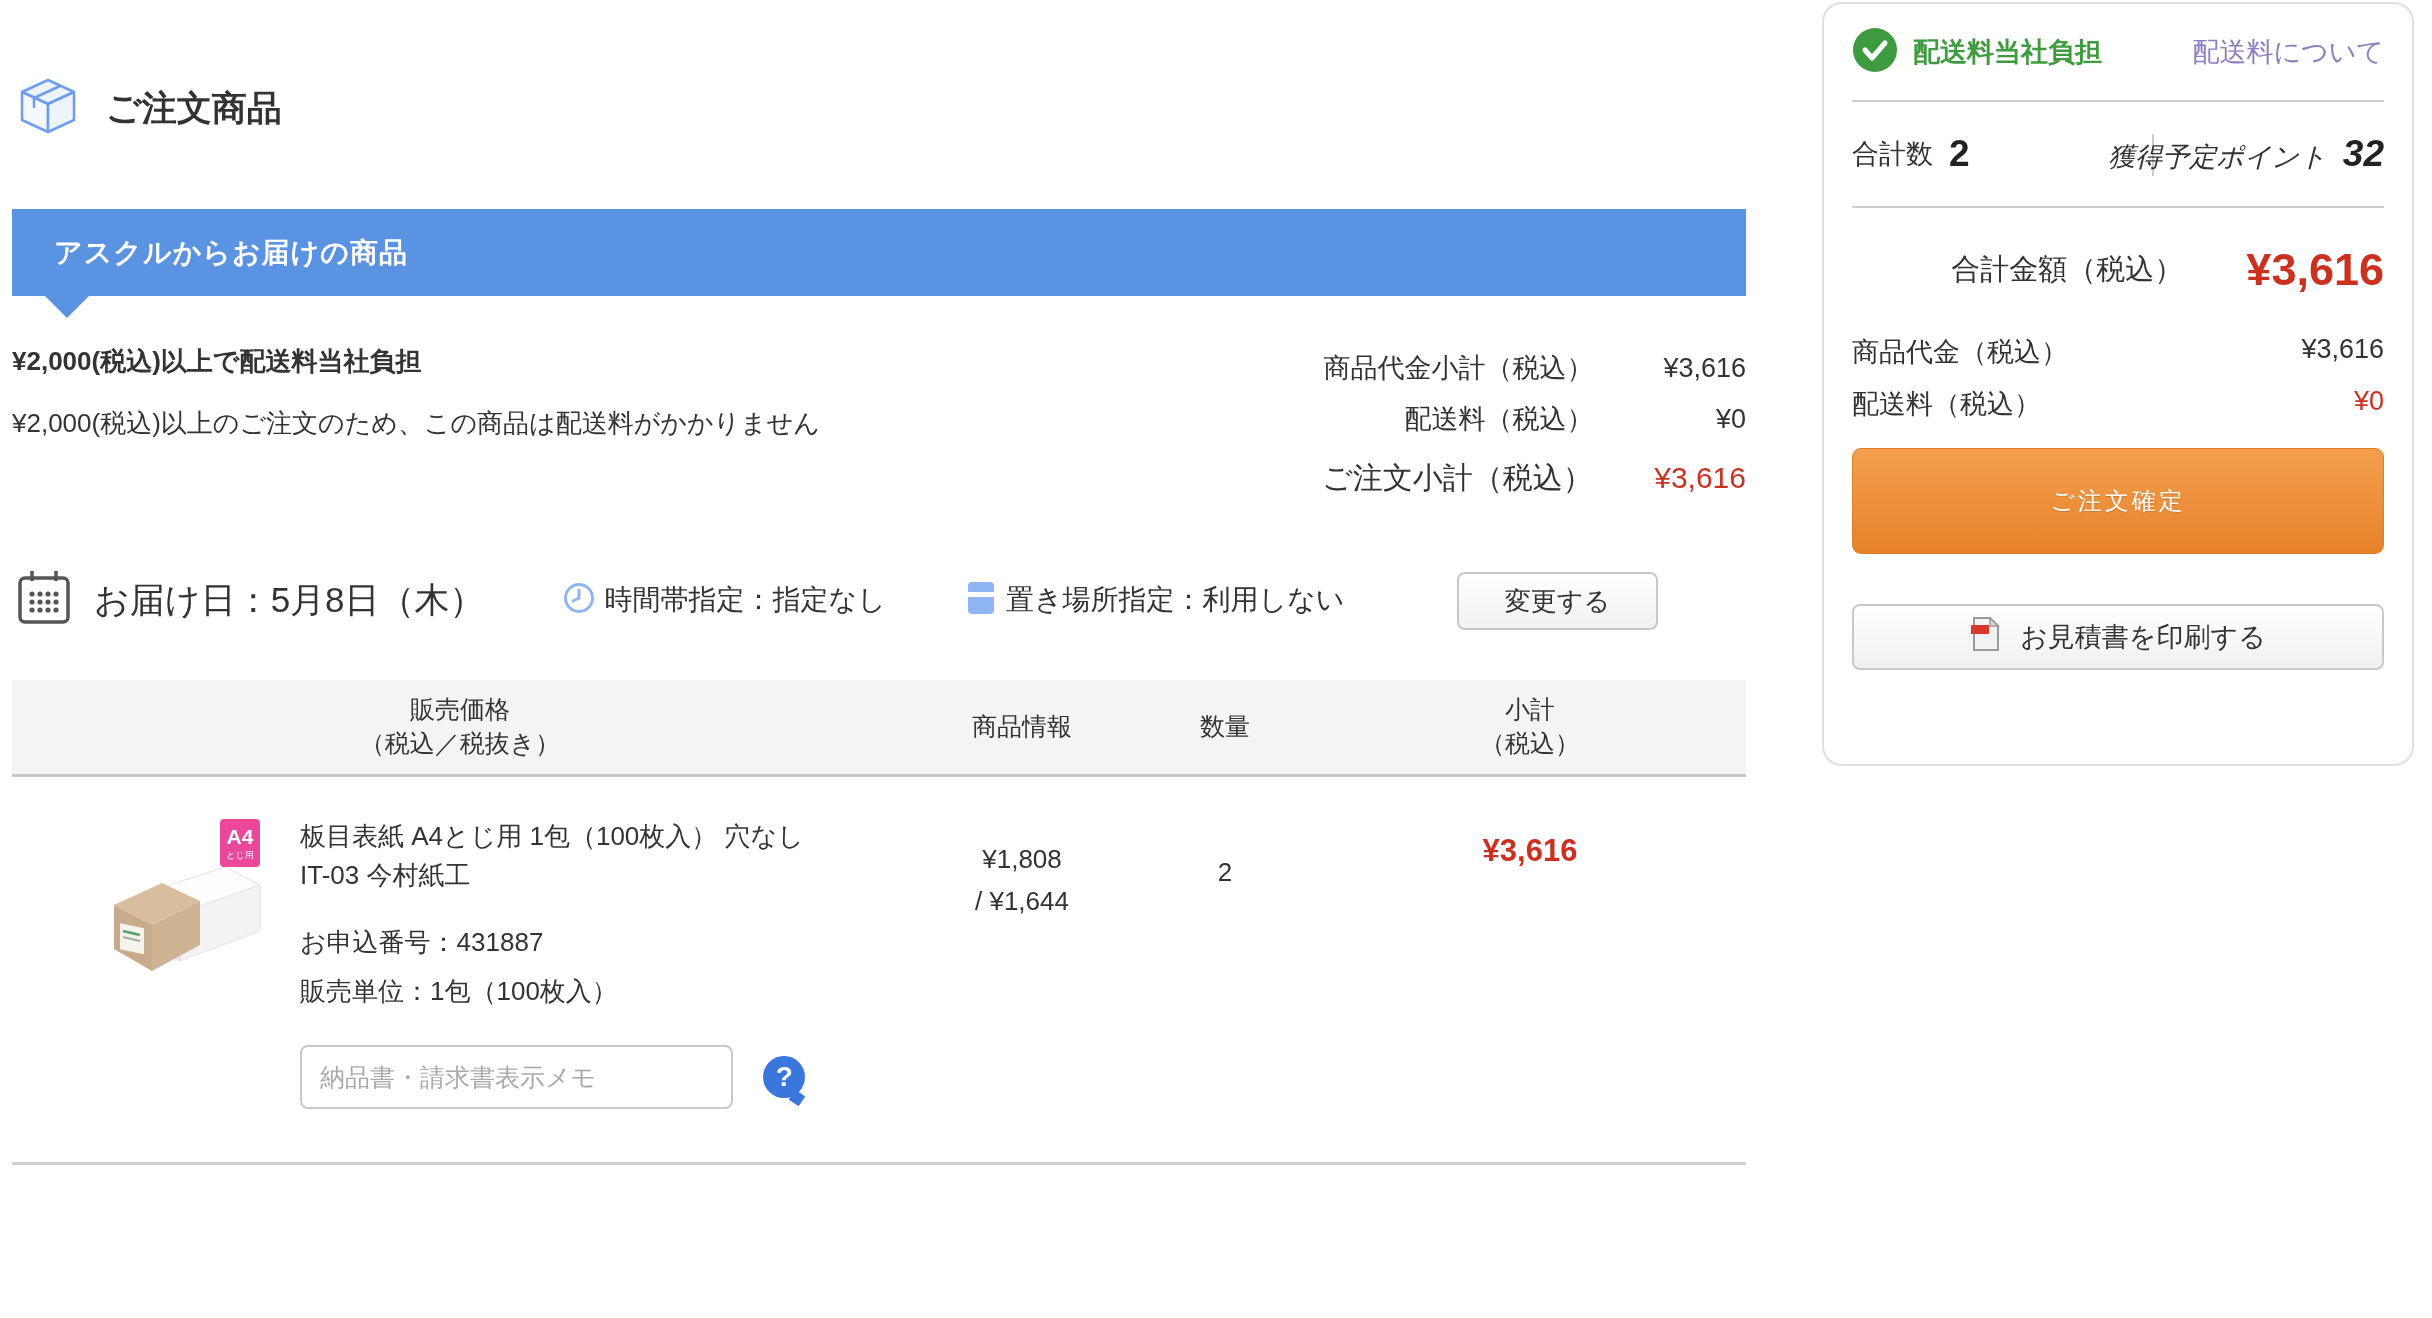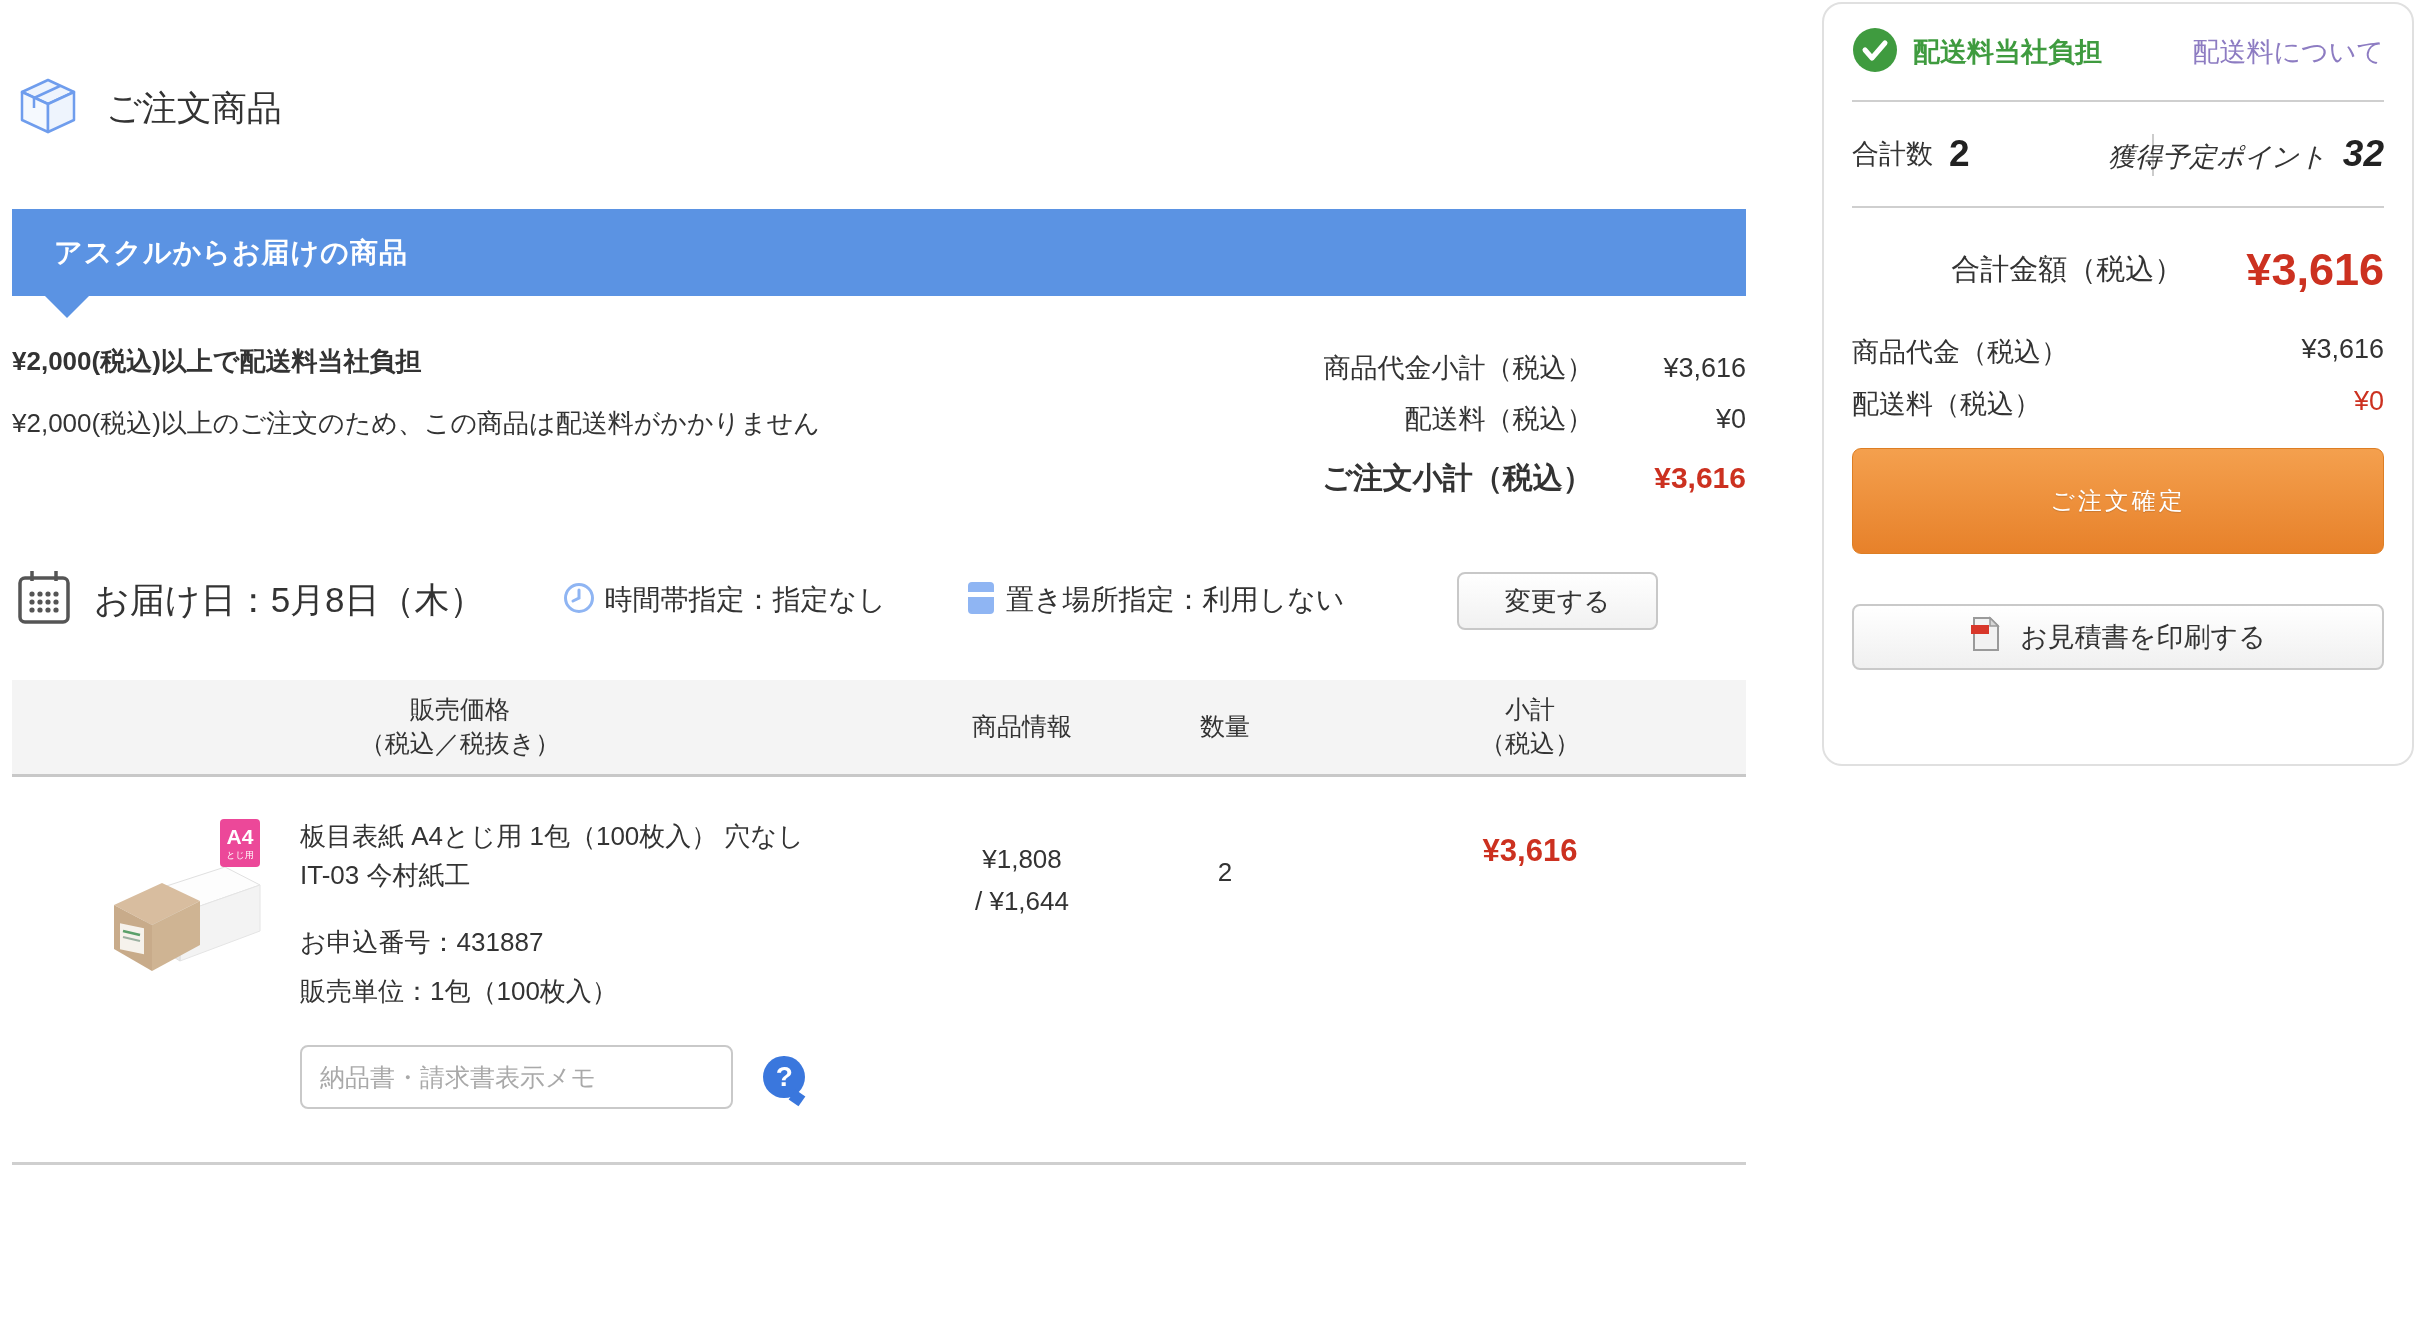"ご注文商品" .page-title { font-weight: normal -> bold }
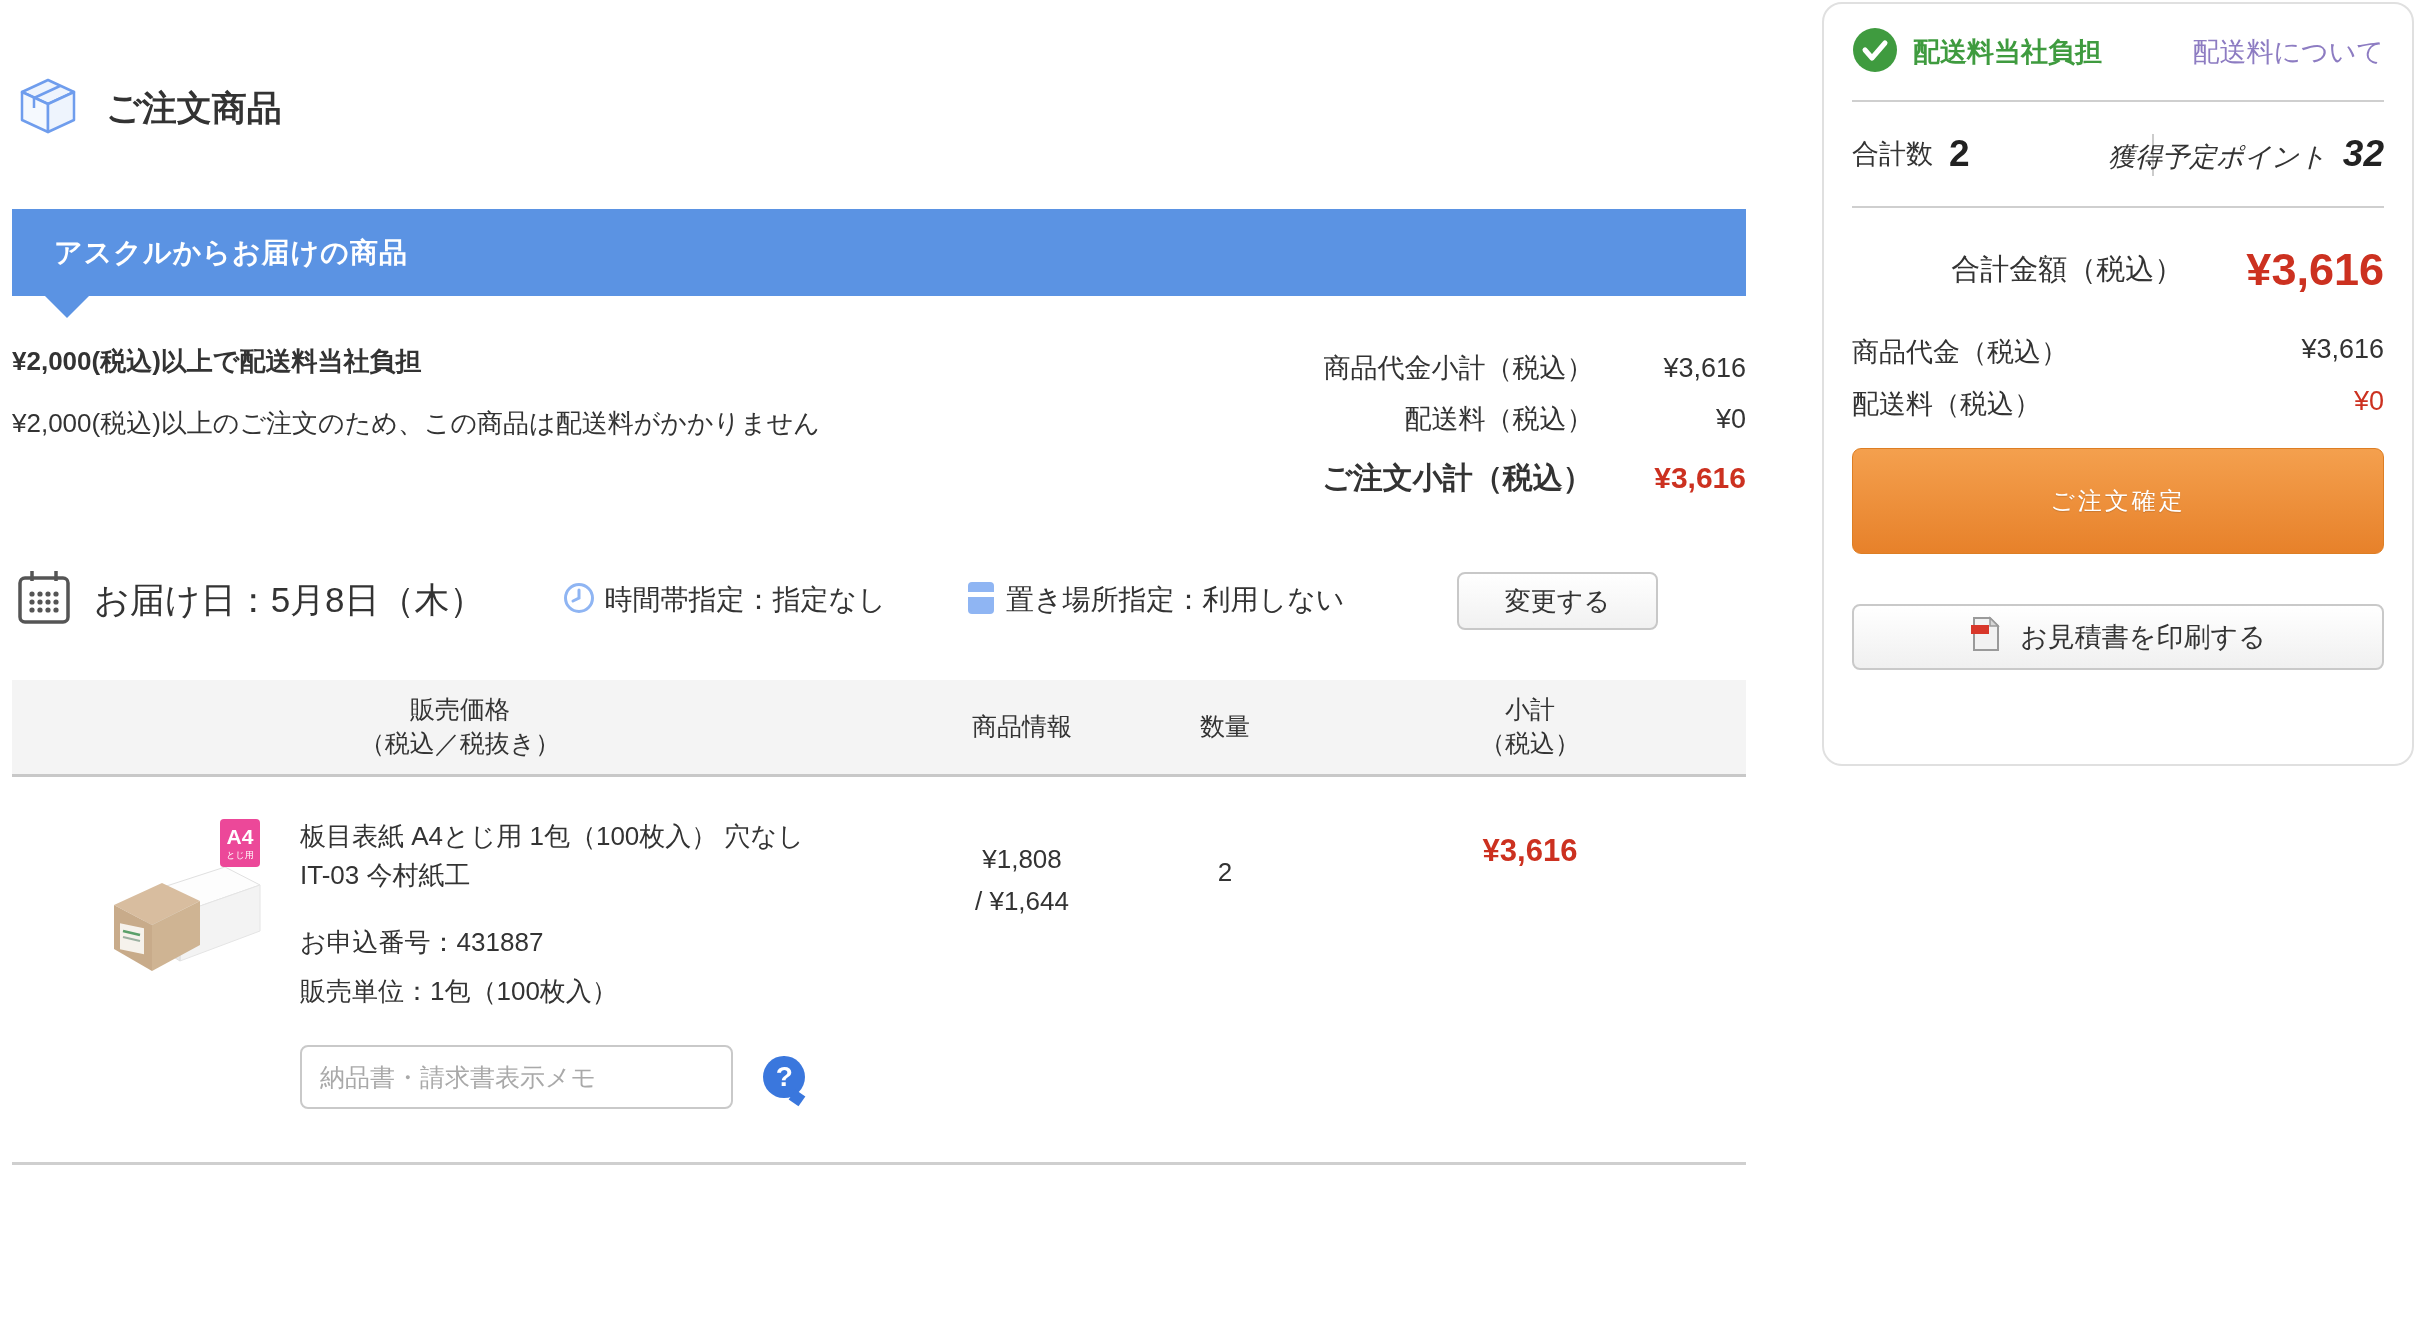"ご注文小計（税込） ¥3,616" .summary-row.em { font-weight: bold -> normal }
